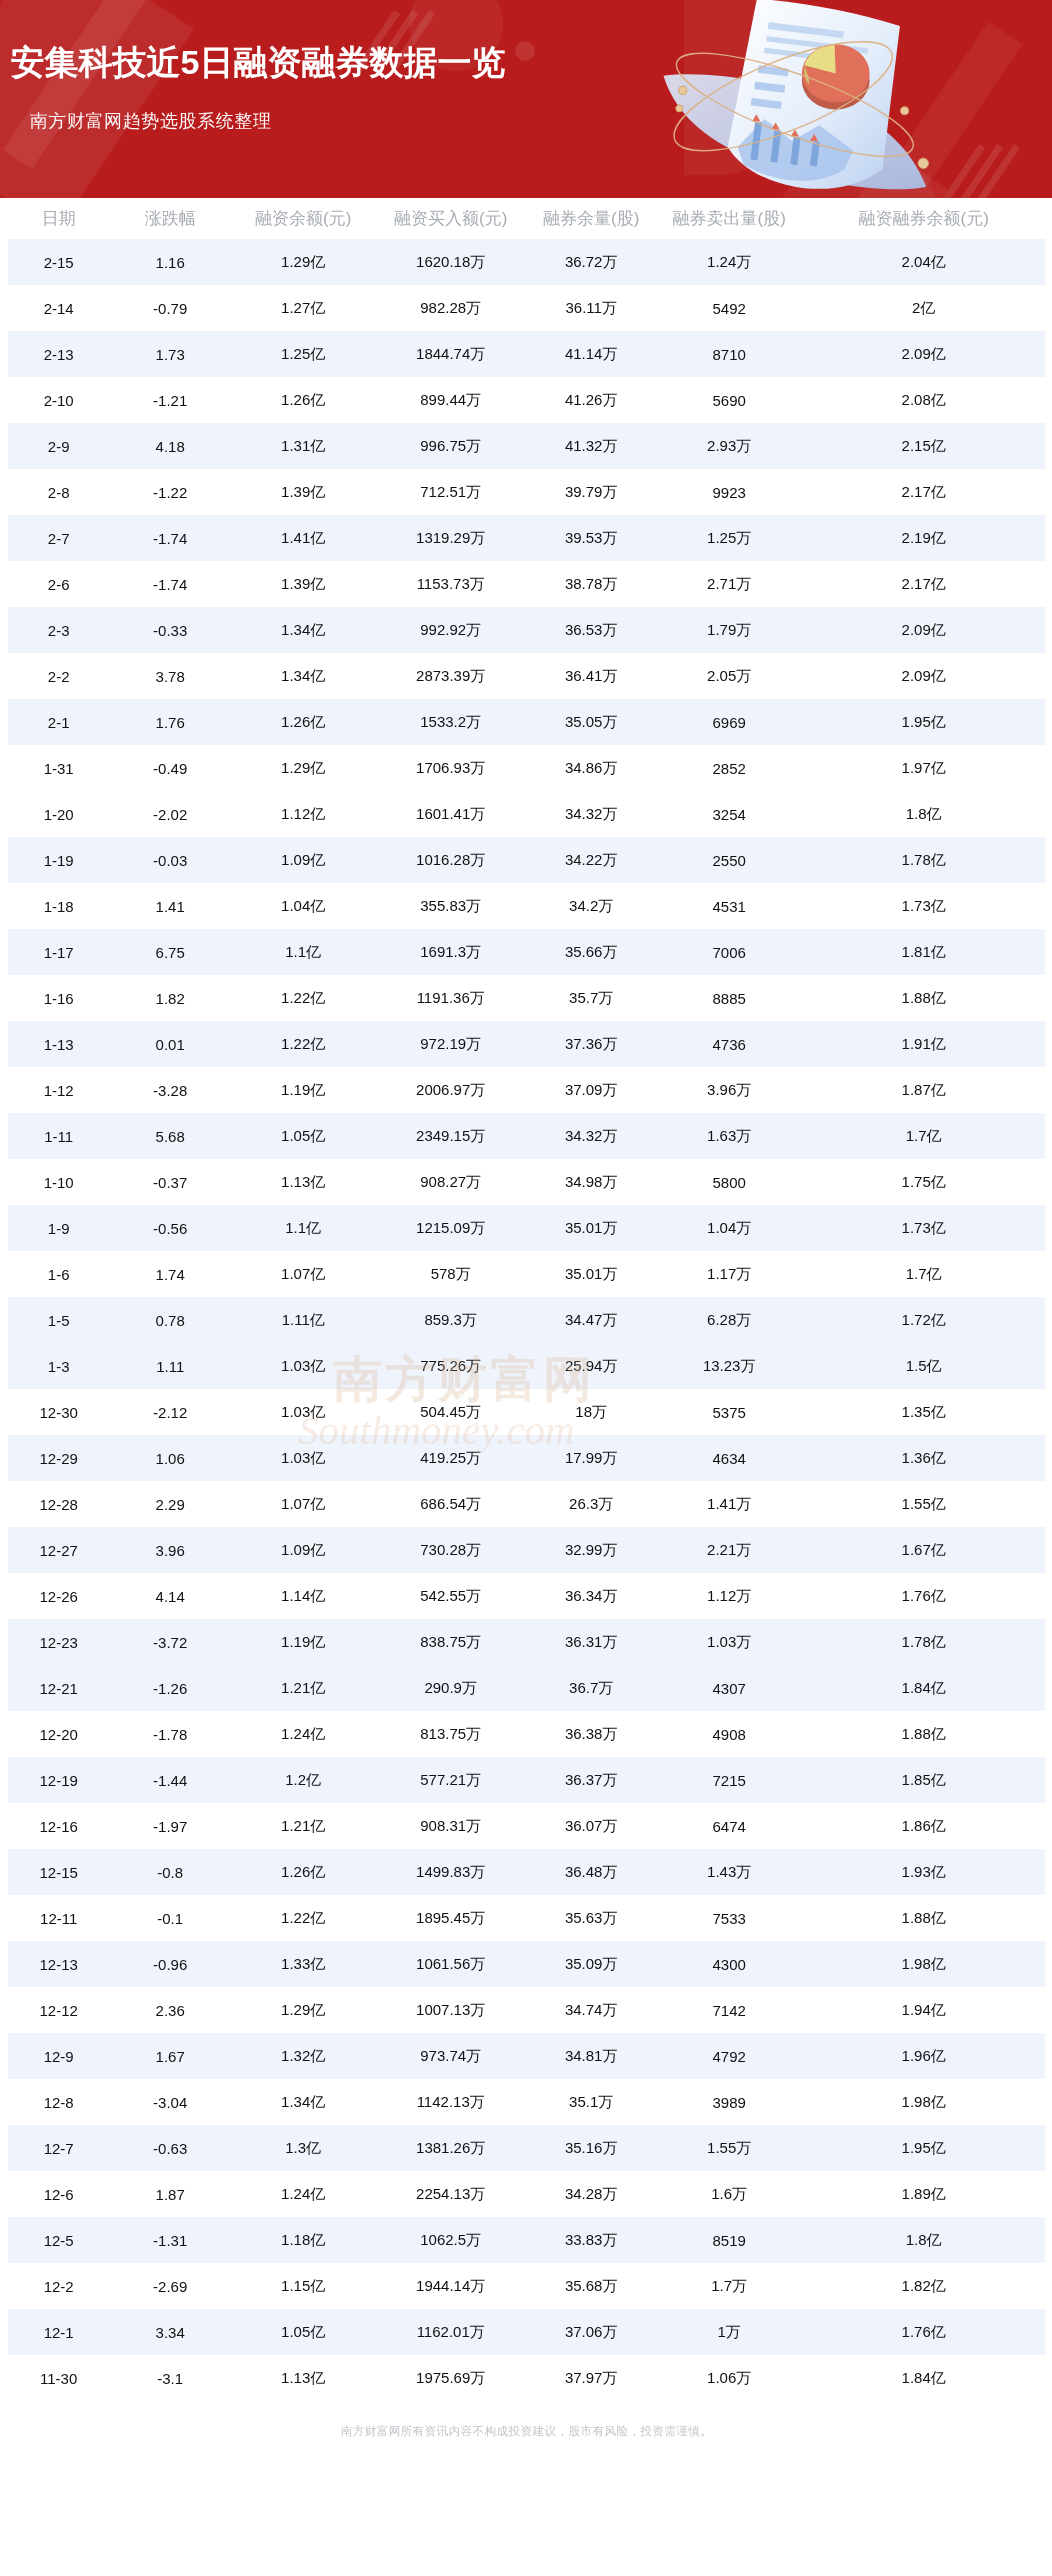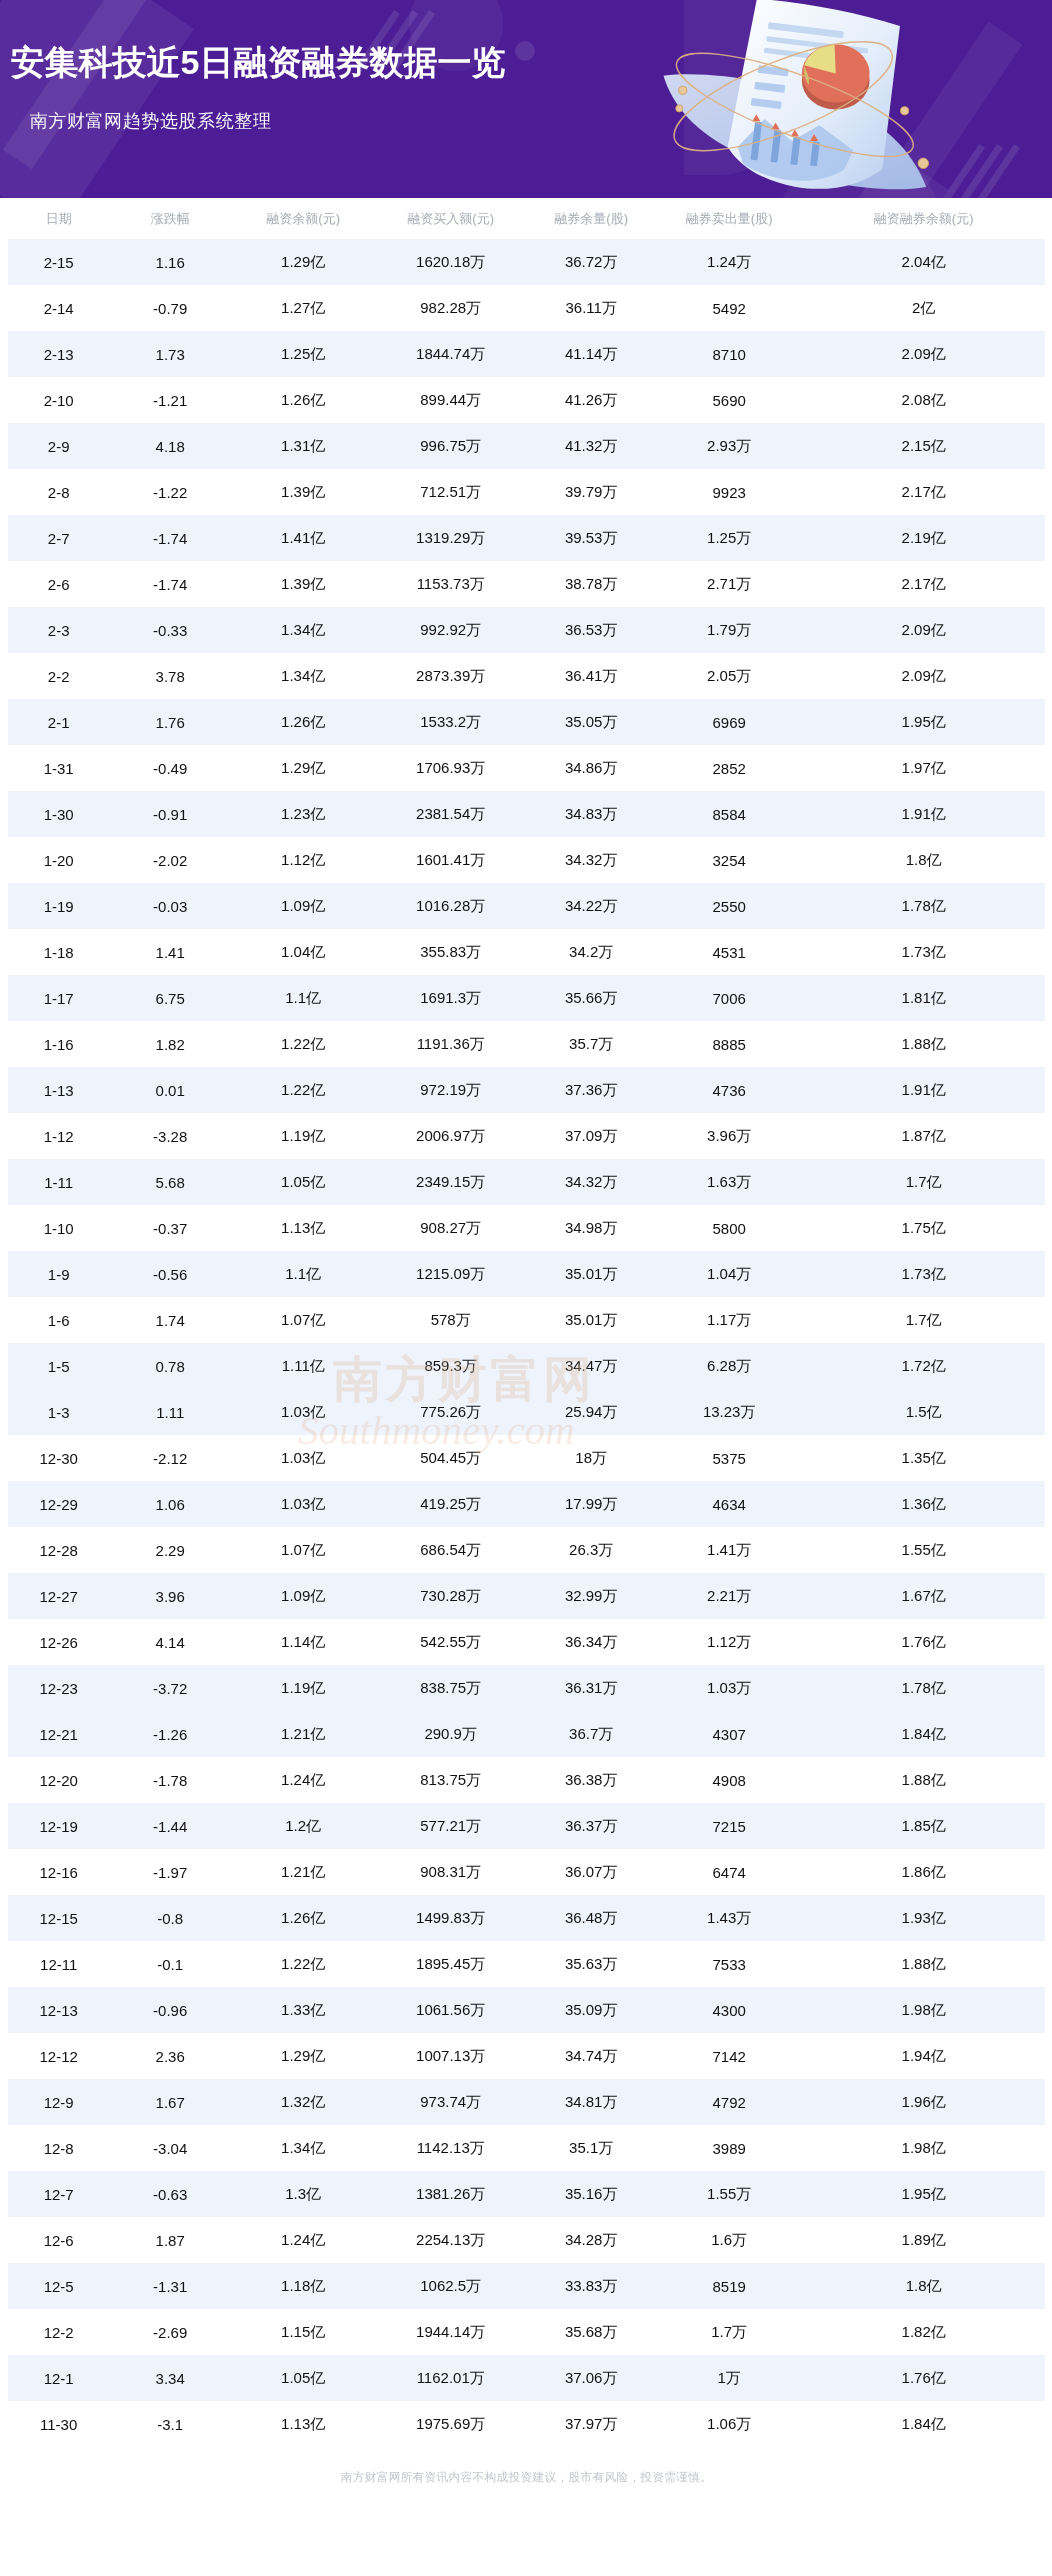"安集科技近5日融资融券数据一览" .banner { background: #4c1d95 -> #b91c1c }
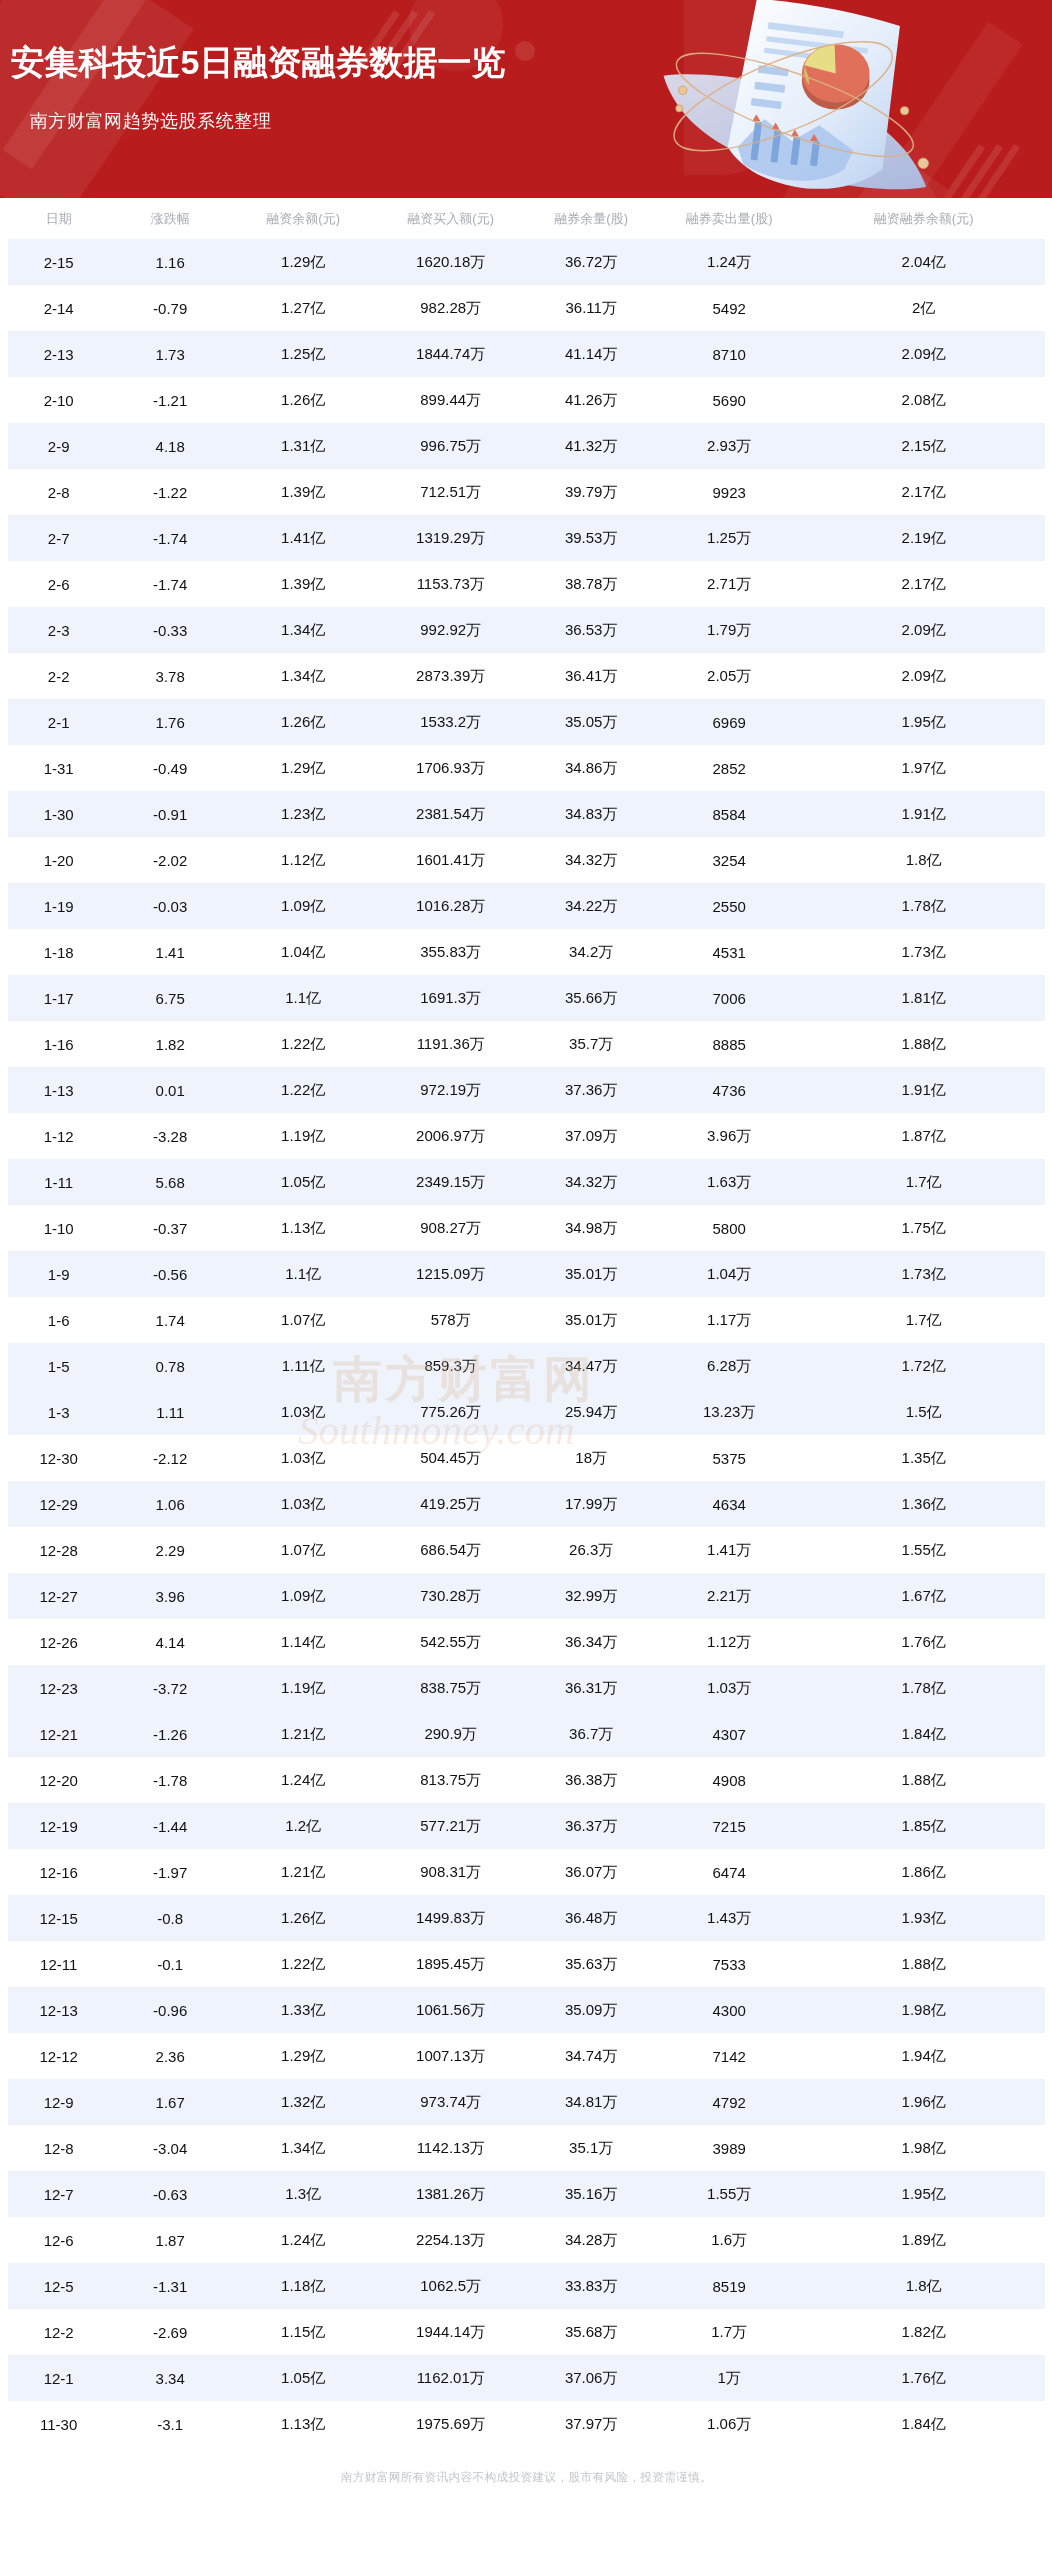"日期" table.fin thead th { font-size: 13px -> 17px }
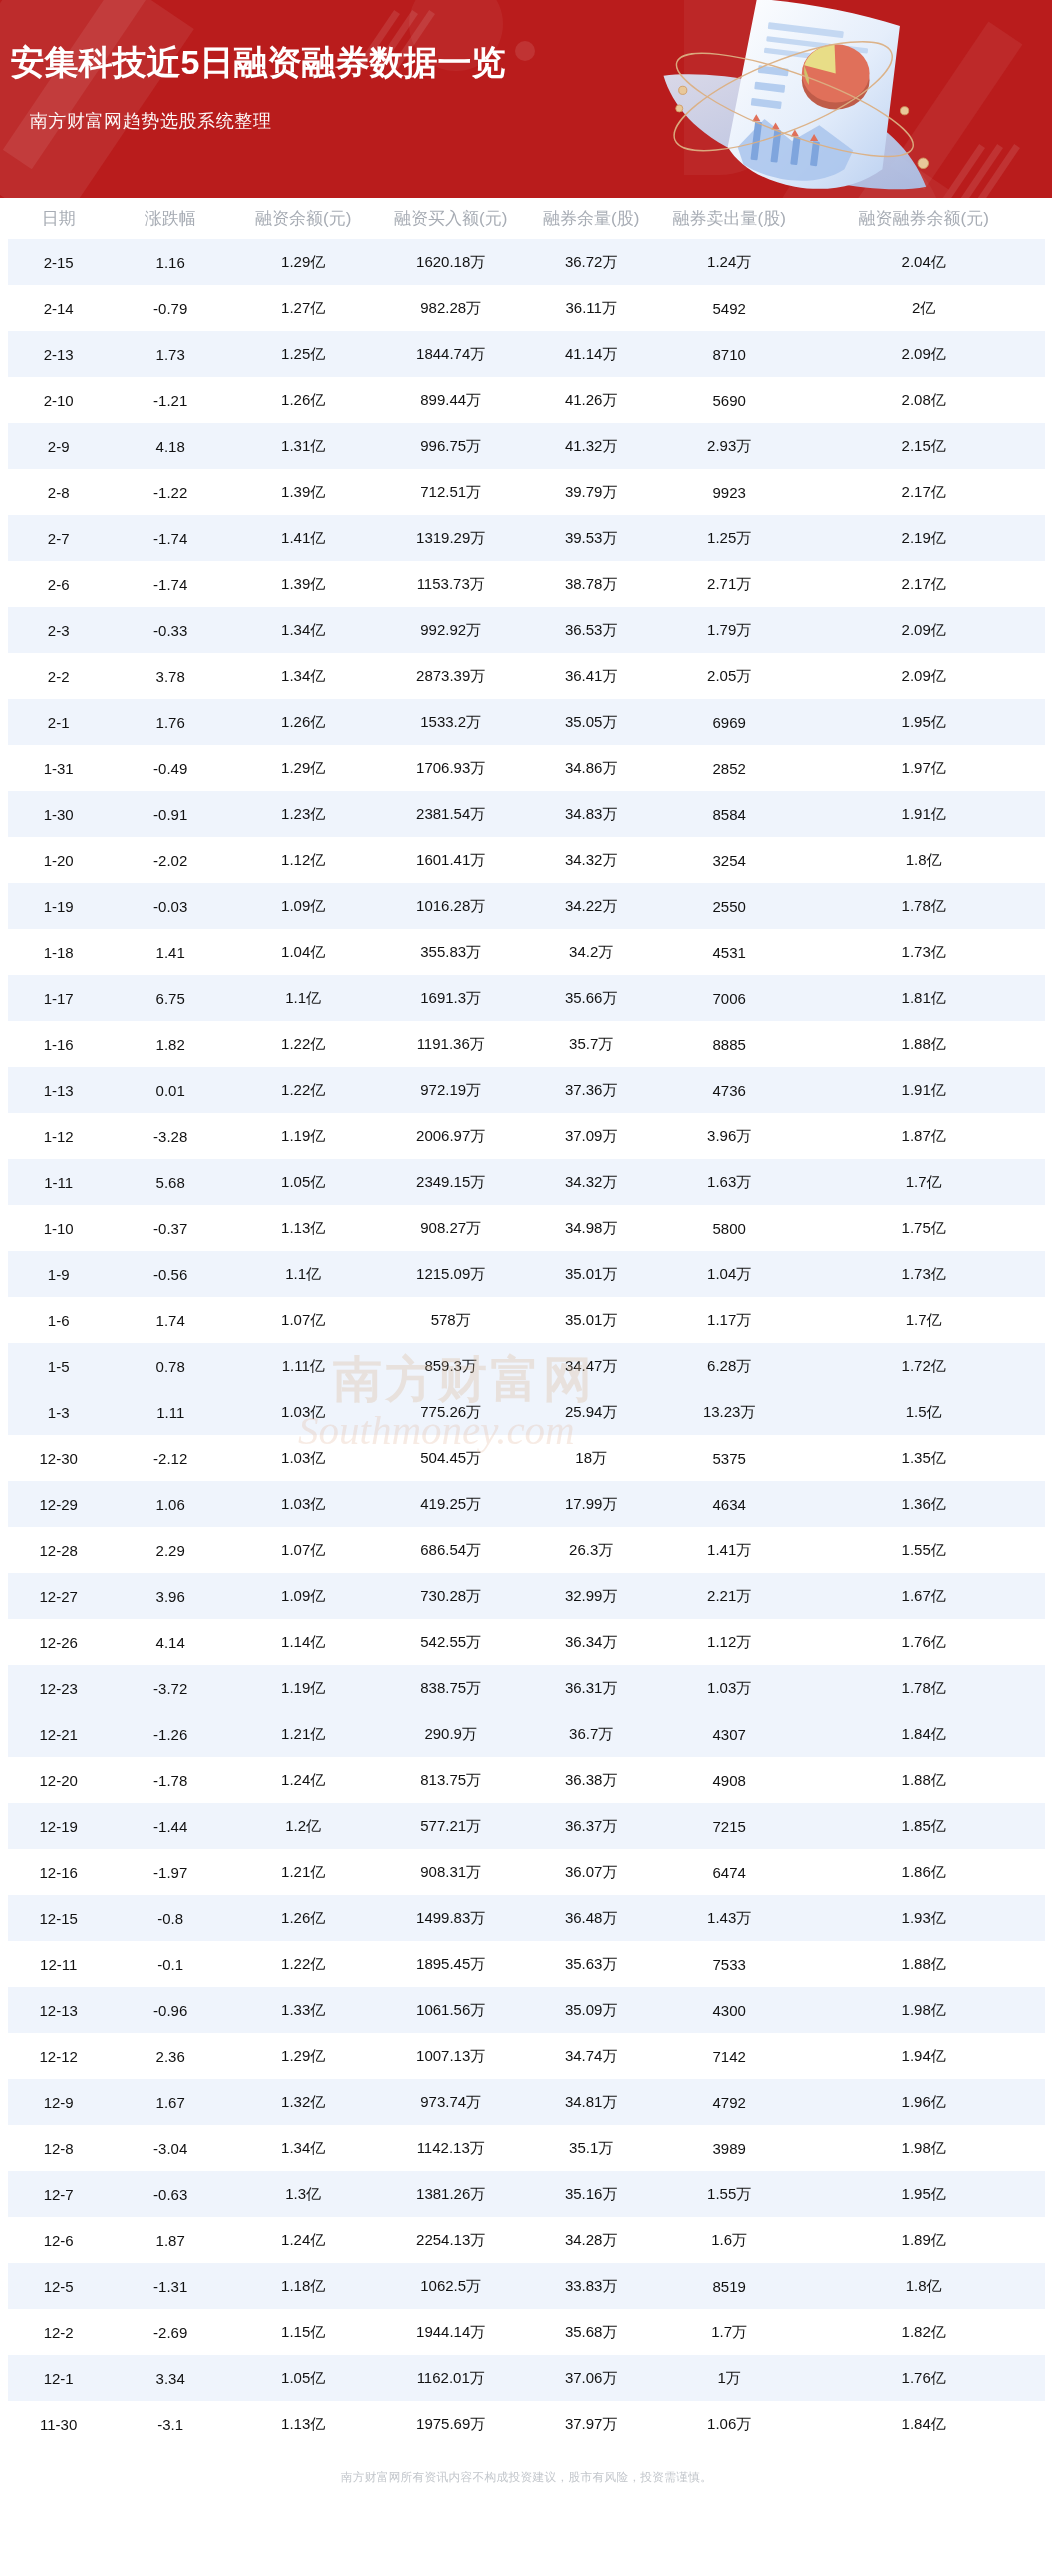"1-30" tr.odd { html: <tr> <td>1-30</td> <td>-0.91</td> <td>1.23亿</td> <td>2381.54万</td> <td>34.83万</td> <td>8584</td> <td>1.91亿</td> </tr> -> none }
